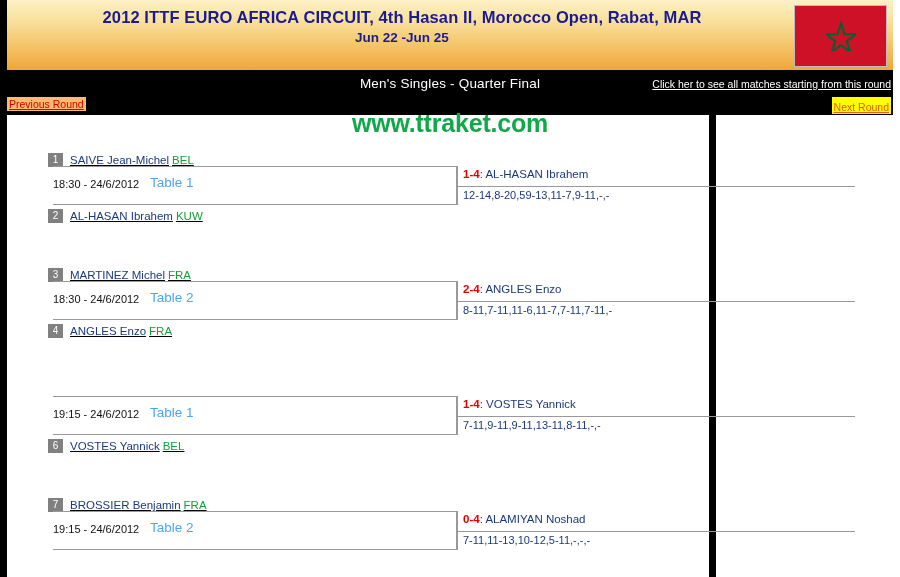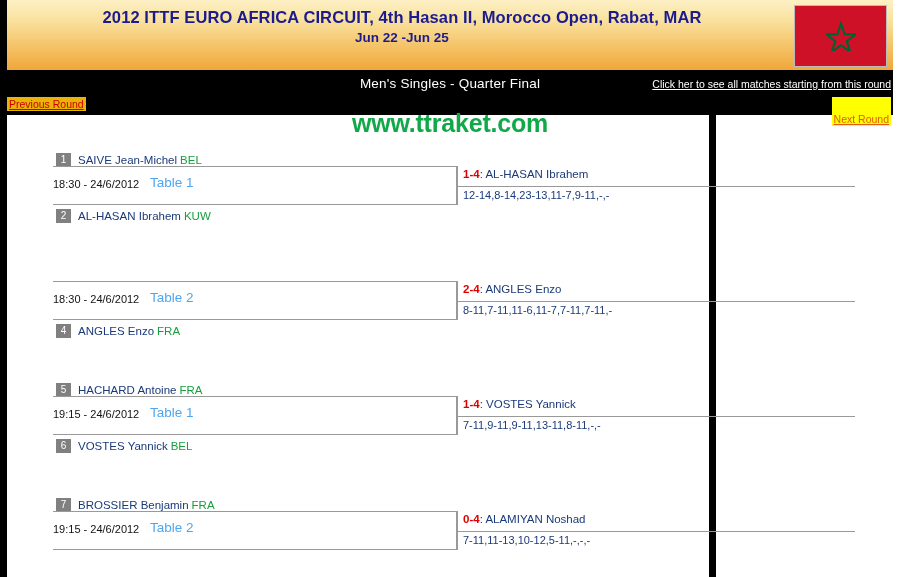"Previous Round" #prev-round { background: #eab308 -> #fdba74 }
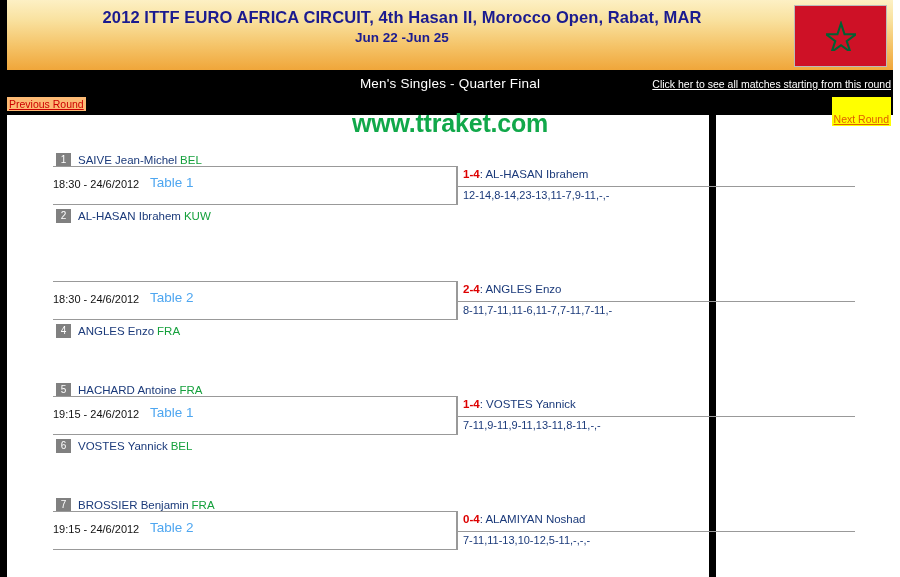"Next Round" #next-round { padding: 16px 2px 1px 2px -> 4px 2px 1px 2px }
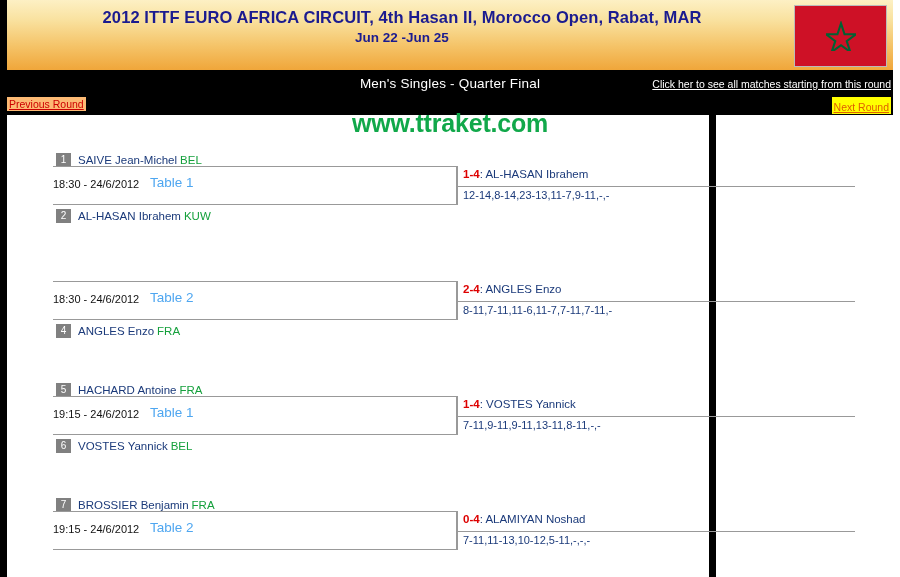"1 SAIVE Jean-Michel BEL" .player-row { left: 49px -> 41px; text-decoration: none -> underline }
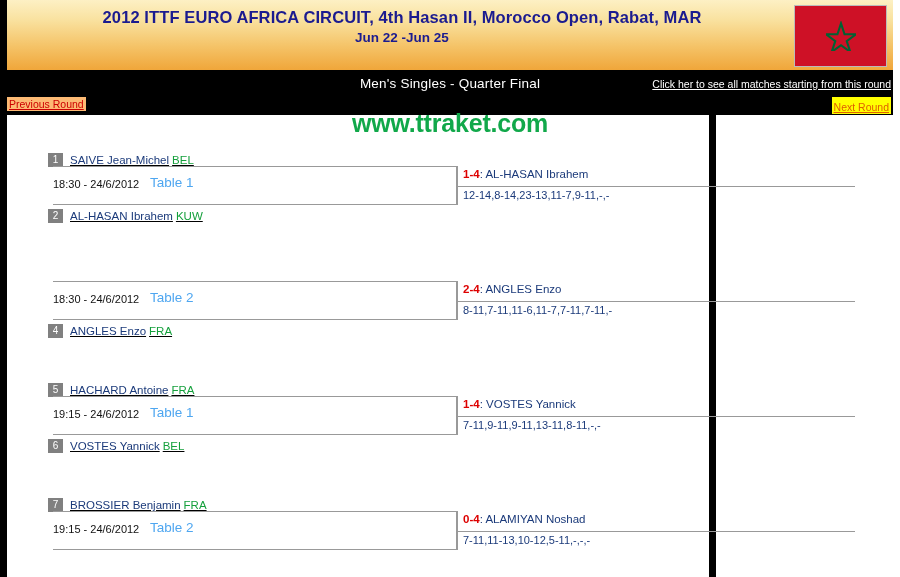"12-14,8-14,23-13,11-7,9-11,-,-" div.result-sets { text: 12-14,8-14,23-13,11-7,9-11,-,- -> 12-14,8-20,59-13,11-7,9-11,-,- }
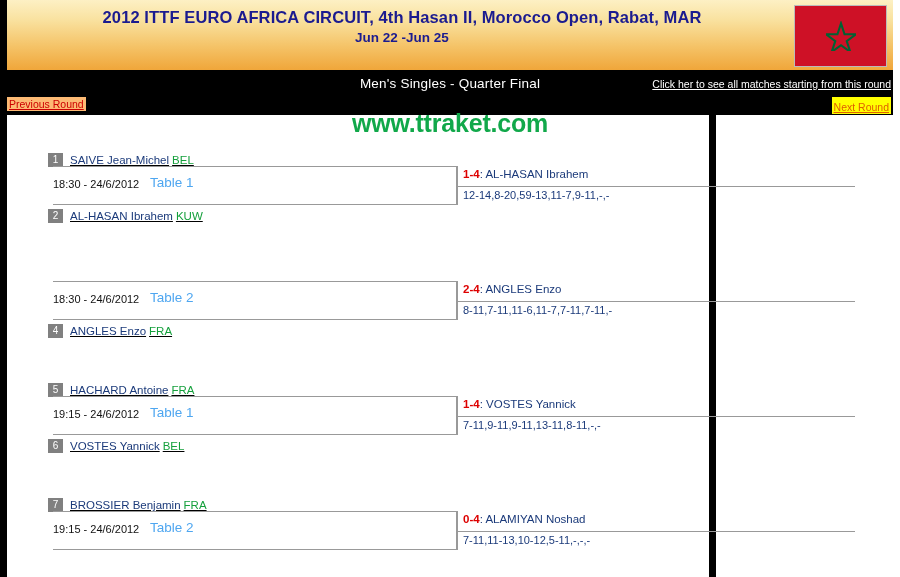"3 MARTINEZ Michel FRA" div.player-row { html: none -> <div> <span>3</span><span>MARTINEZ Michel</span><span>FRA</span> </div> }
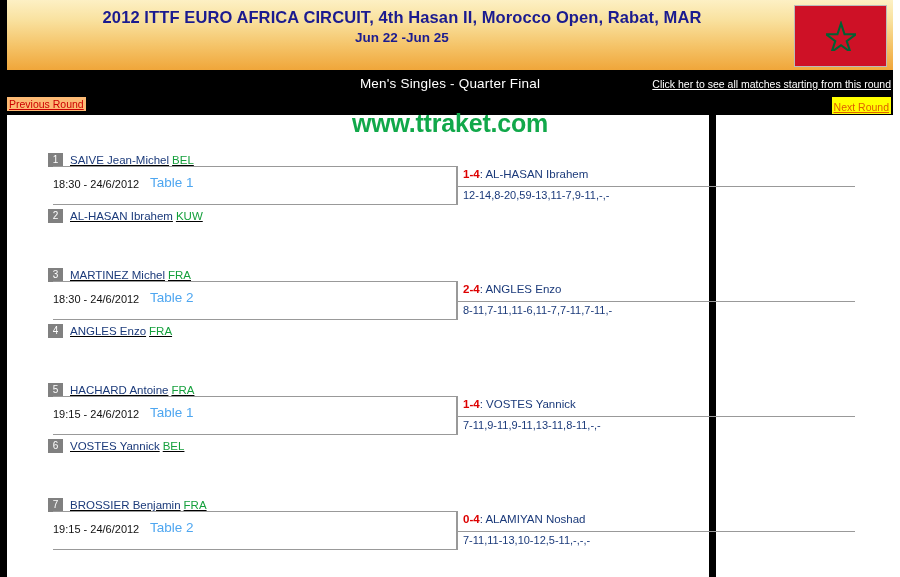"5 HACHARD Antoine FRA" div.player-row { html: <div> <span>5</span><span>HACHARD Antoine</span><span>FRA</span> </div> -> none }
